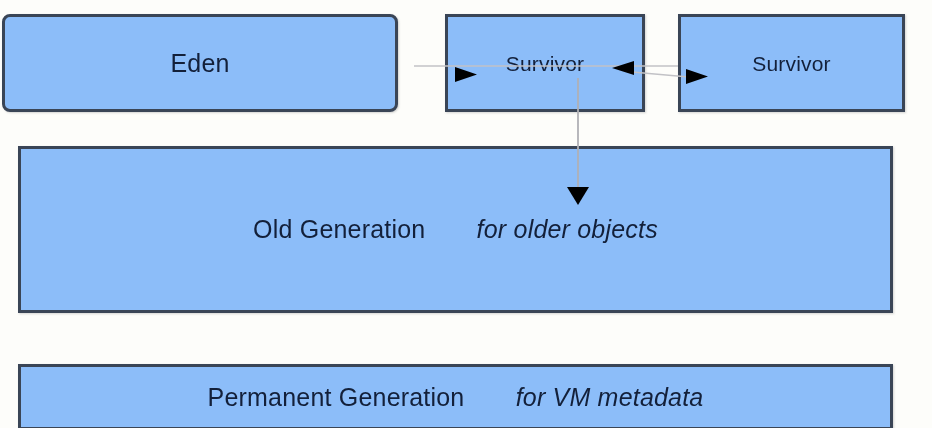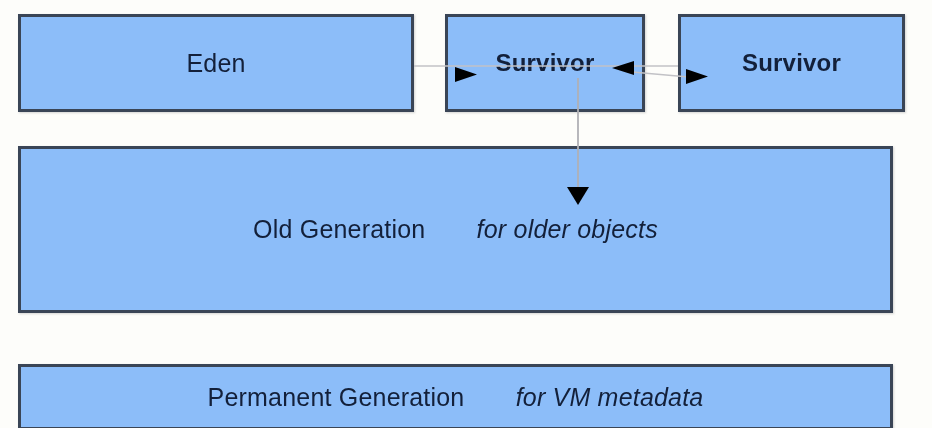"Eden" #box-eden { border-radius: none -> 8px; left: 18px -> 2px }
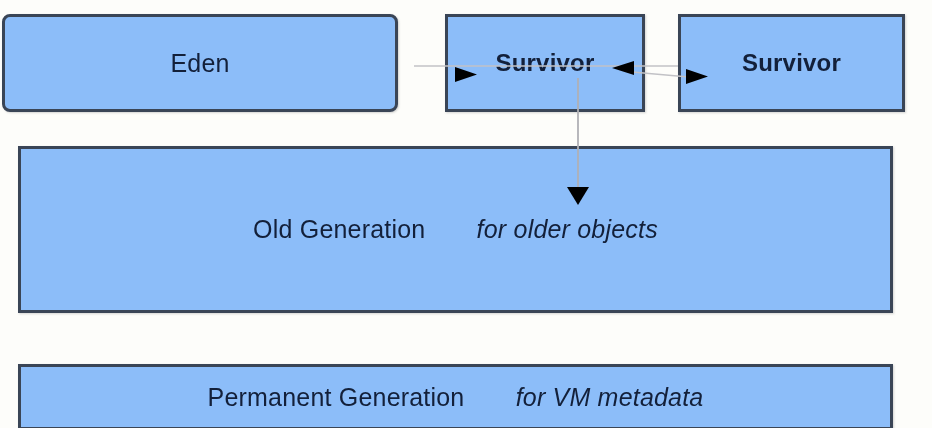"Survivor" #box-survivor-1 .box-label, #box-survivor-2 .box-label { font-size: 24px -> 21px; font-weight: bold -> none }
